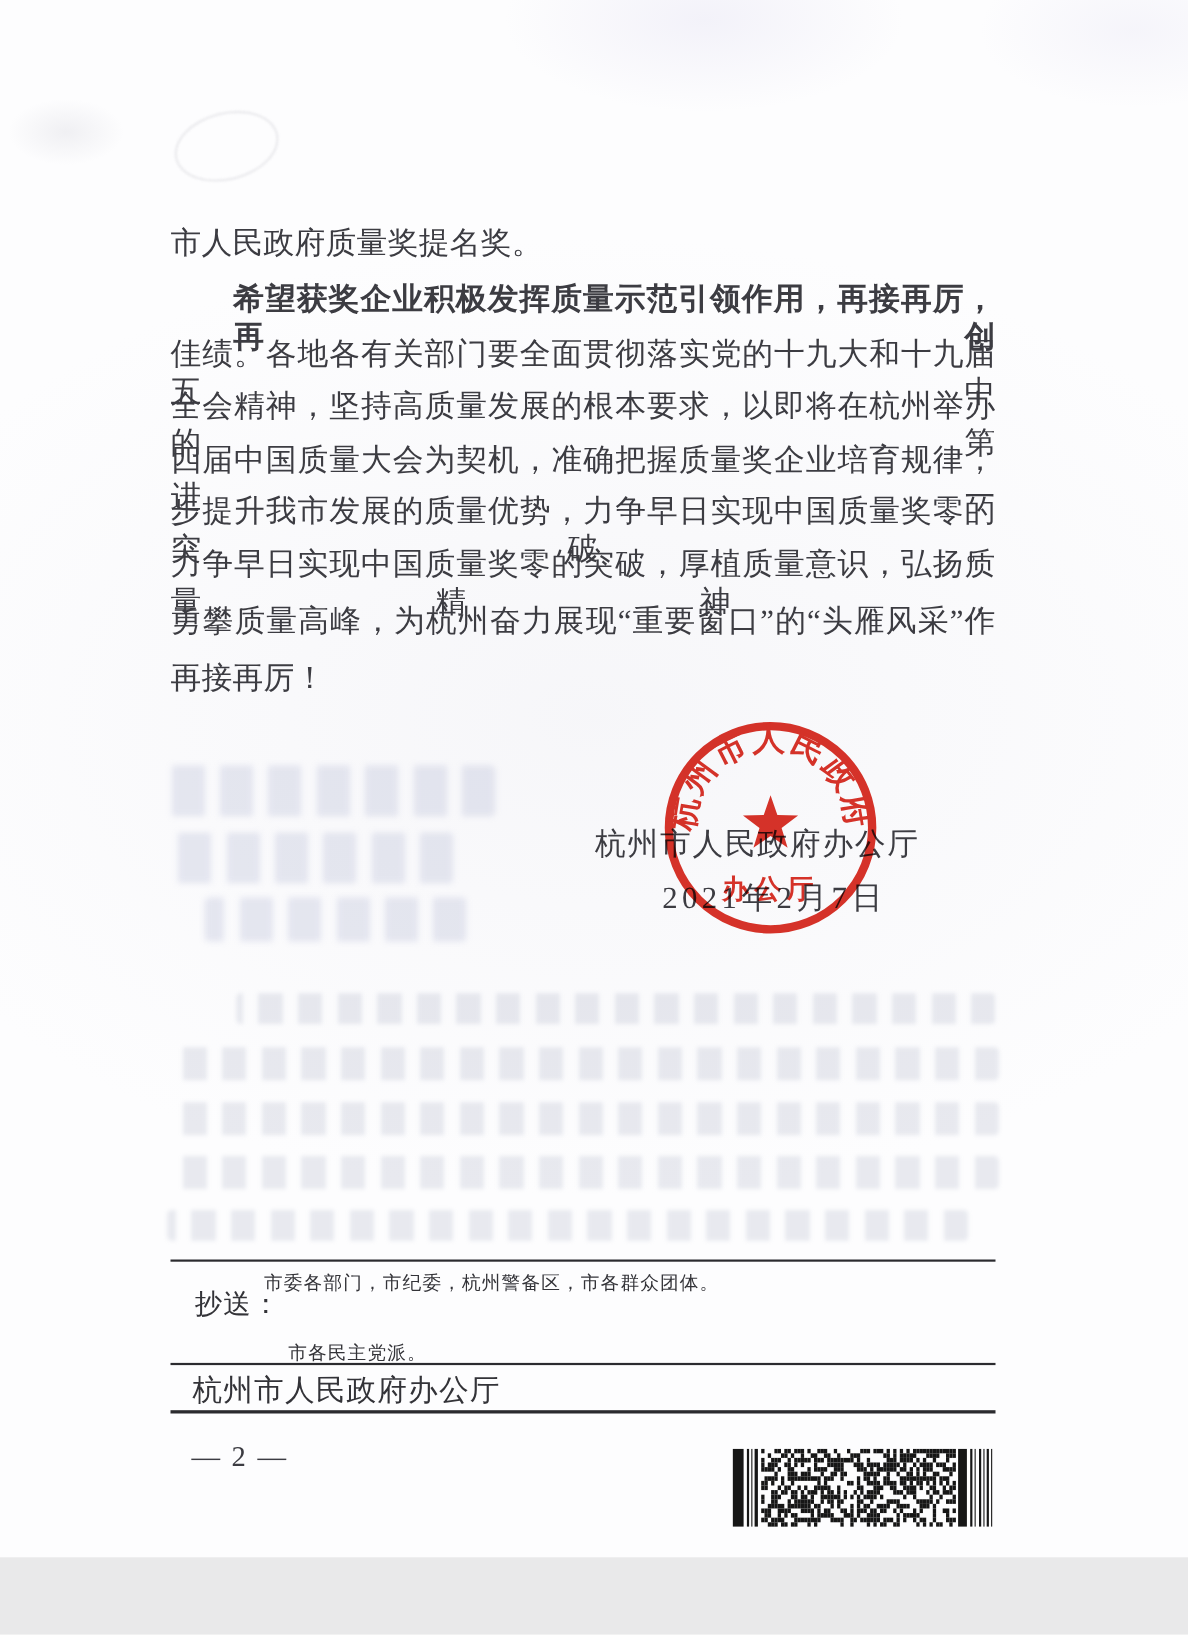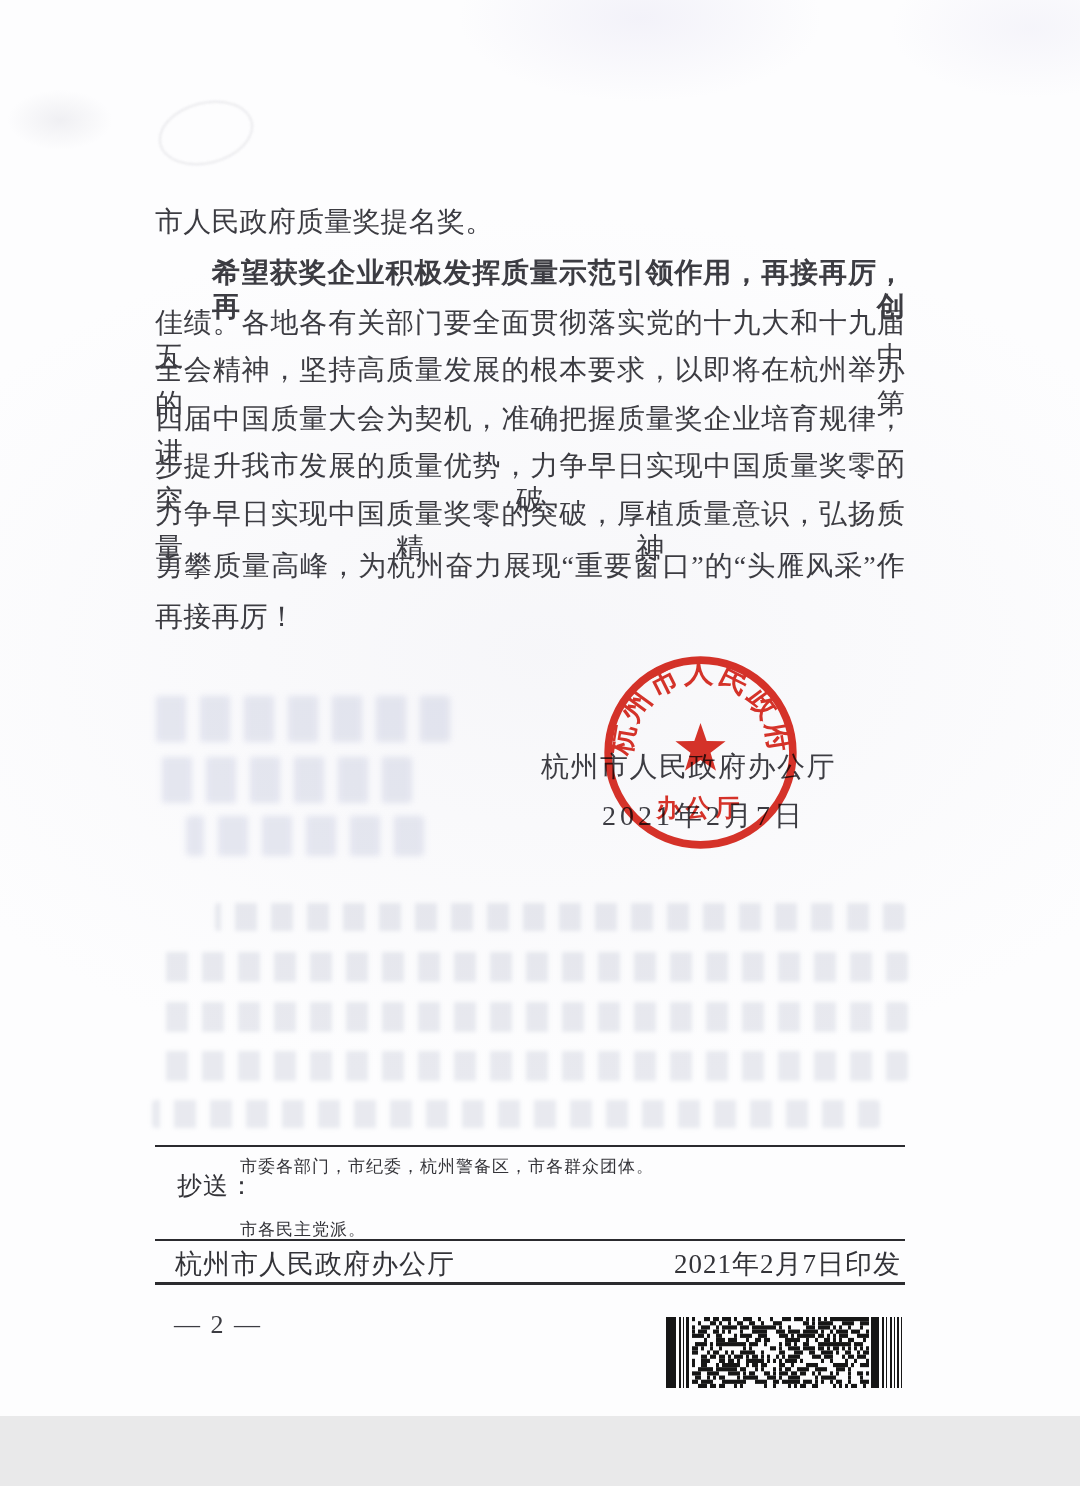"市各民主党派。" .cc-line.l2 { margin-left: none -> 22px }
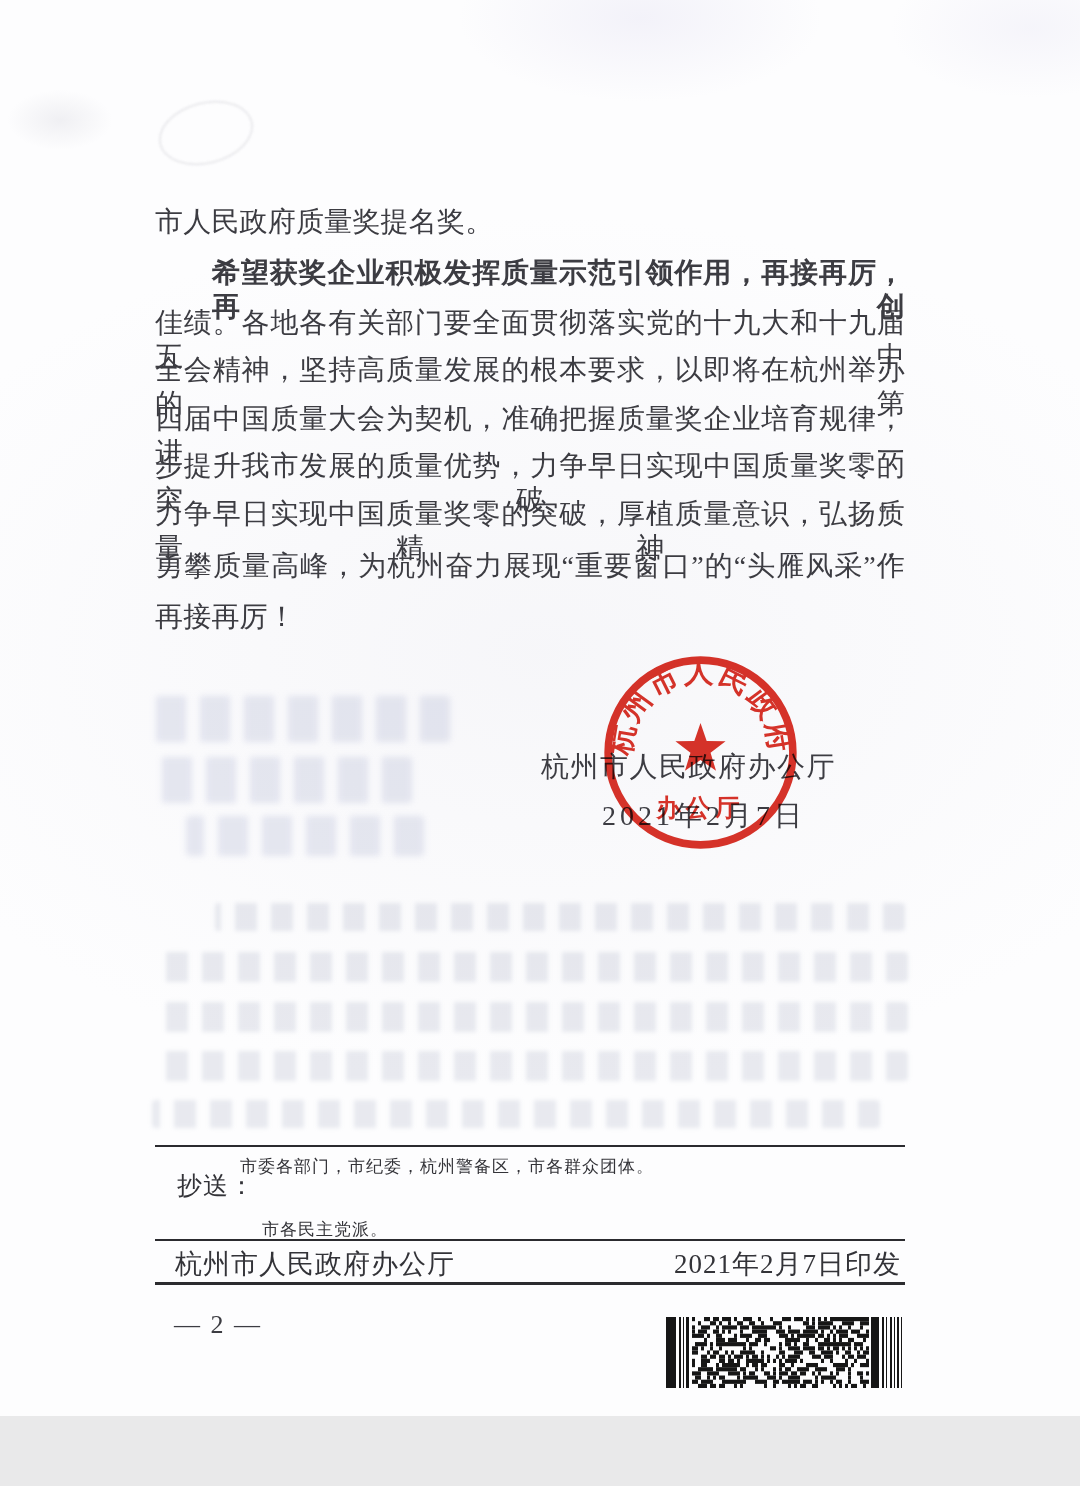"2021年2月7日印发" span.right { html: <span>2021年2月7日印发</span> -> none }
